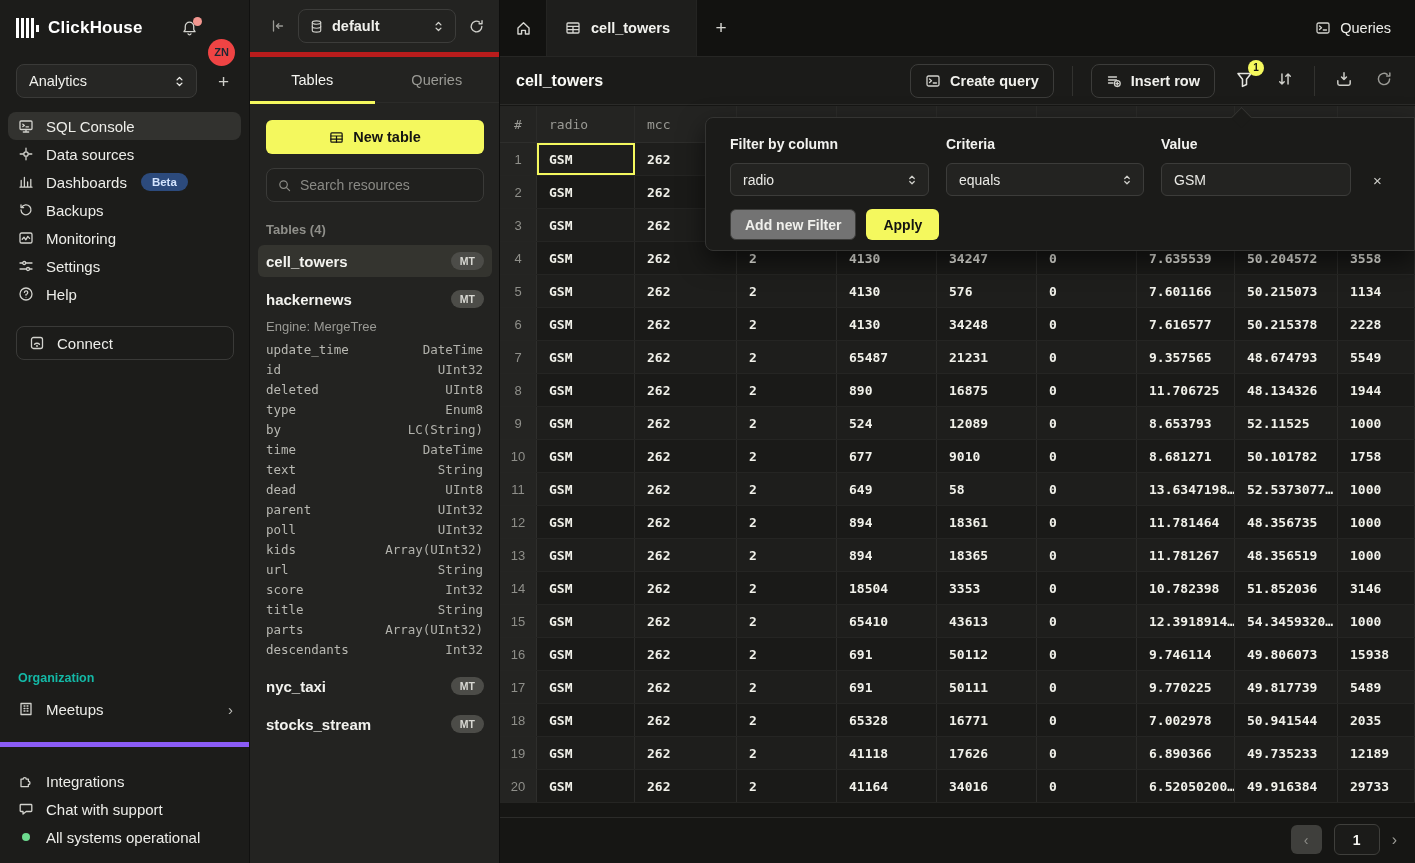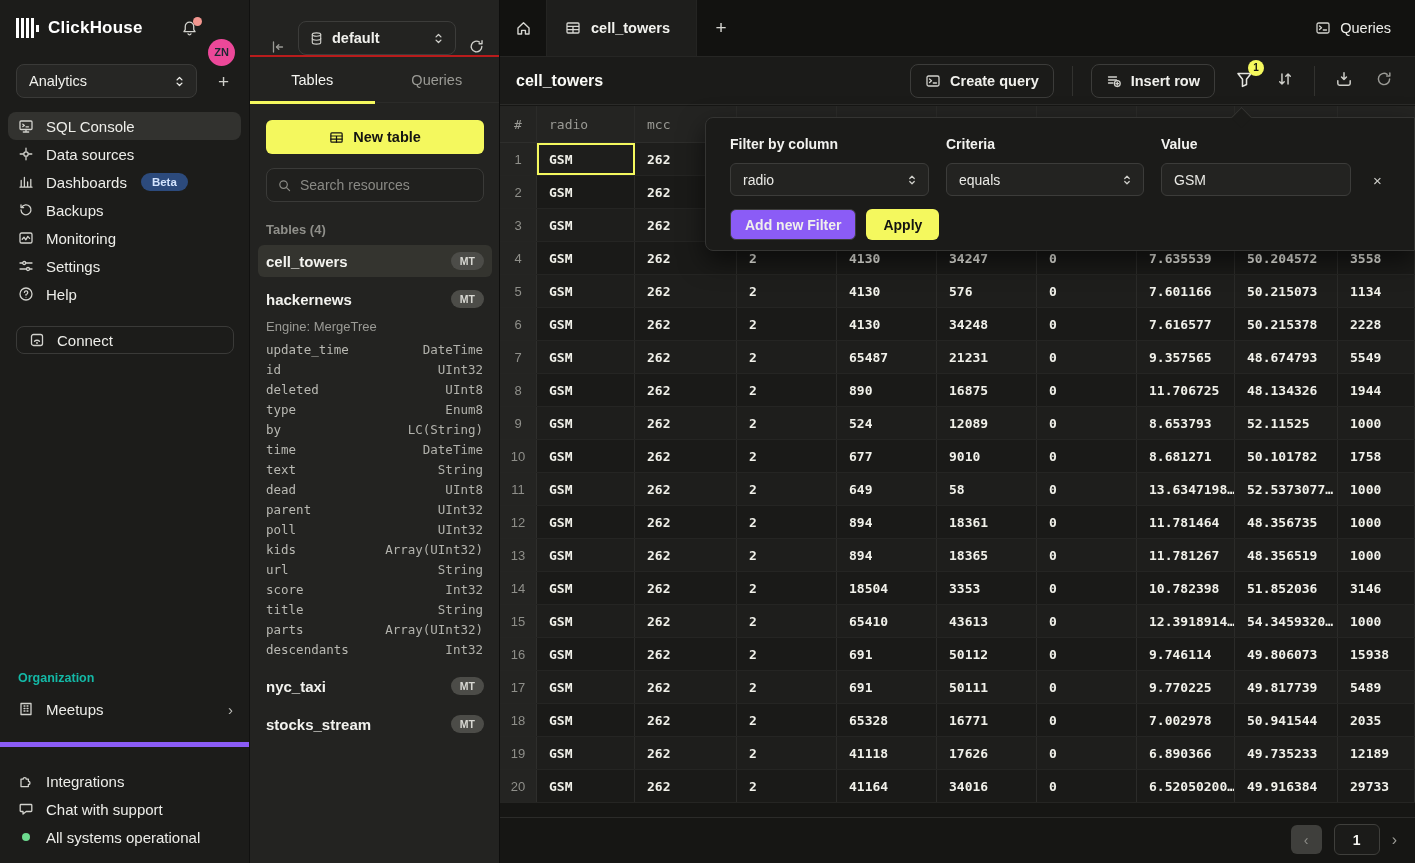"default" .ex-top { align-items: flex-end -> center; border-bottom: 2px solid #b91c1c -> 5px solid #b91c1c }
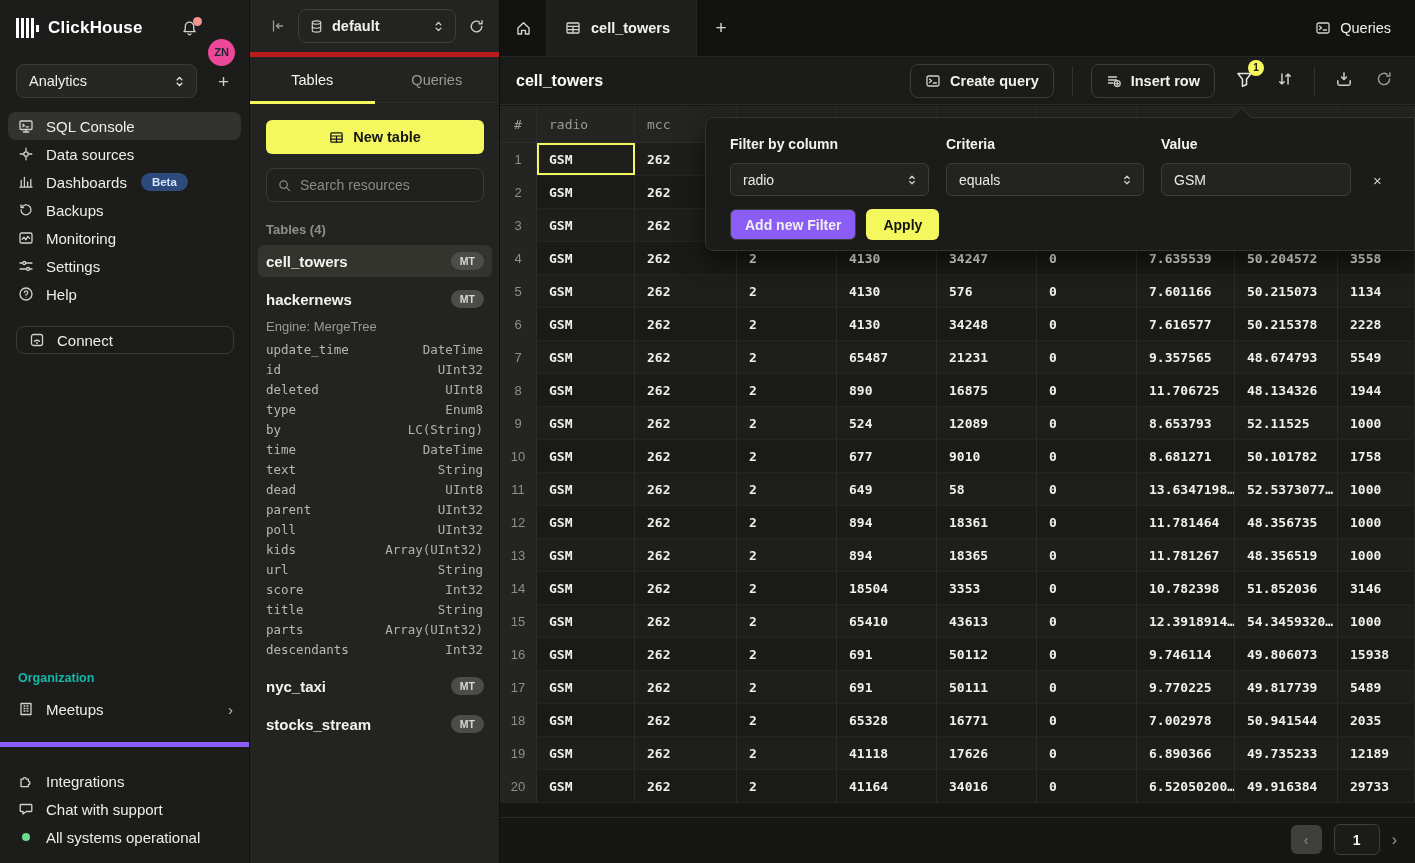"ZN" .avatar { background: #ec4899 -> #ef4444 }
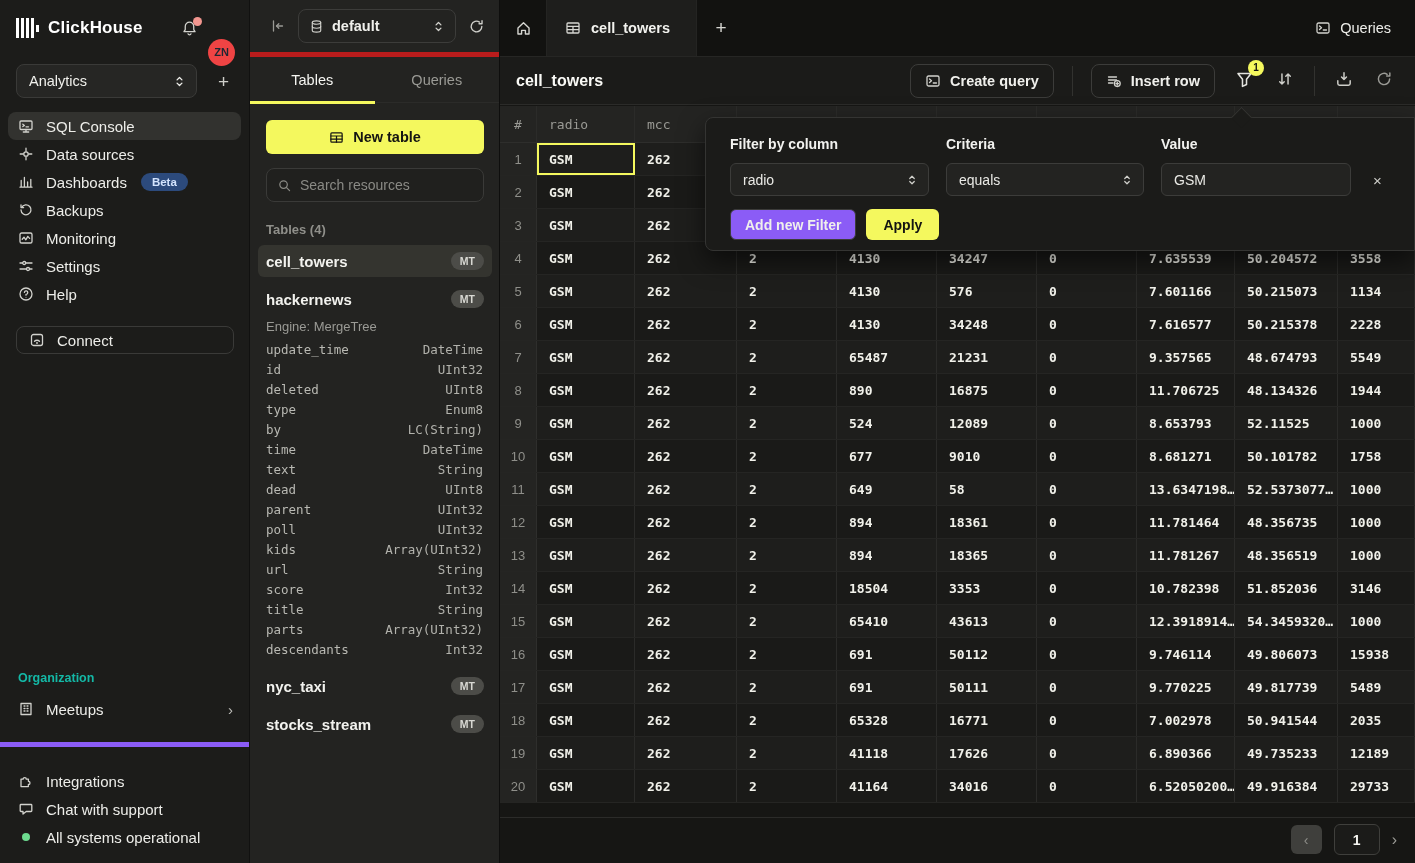"Add new Filter" .pp-add { background: #8b5cf6 -> #737373 }
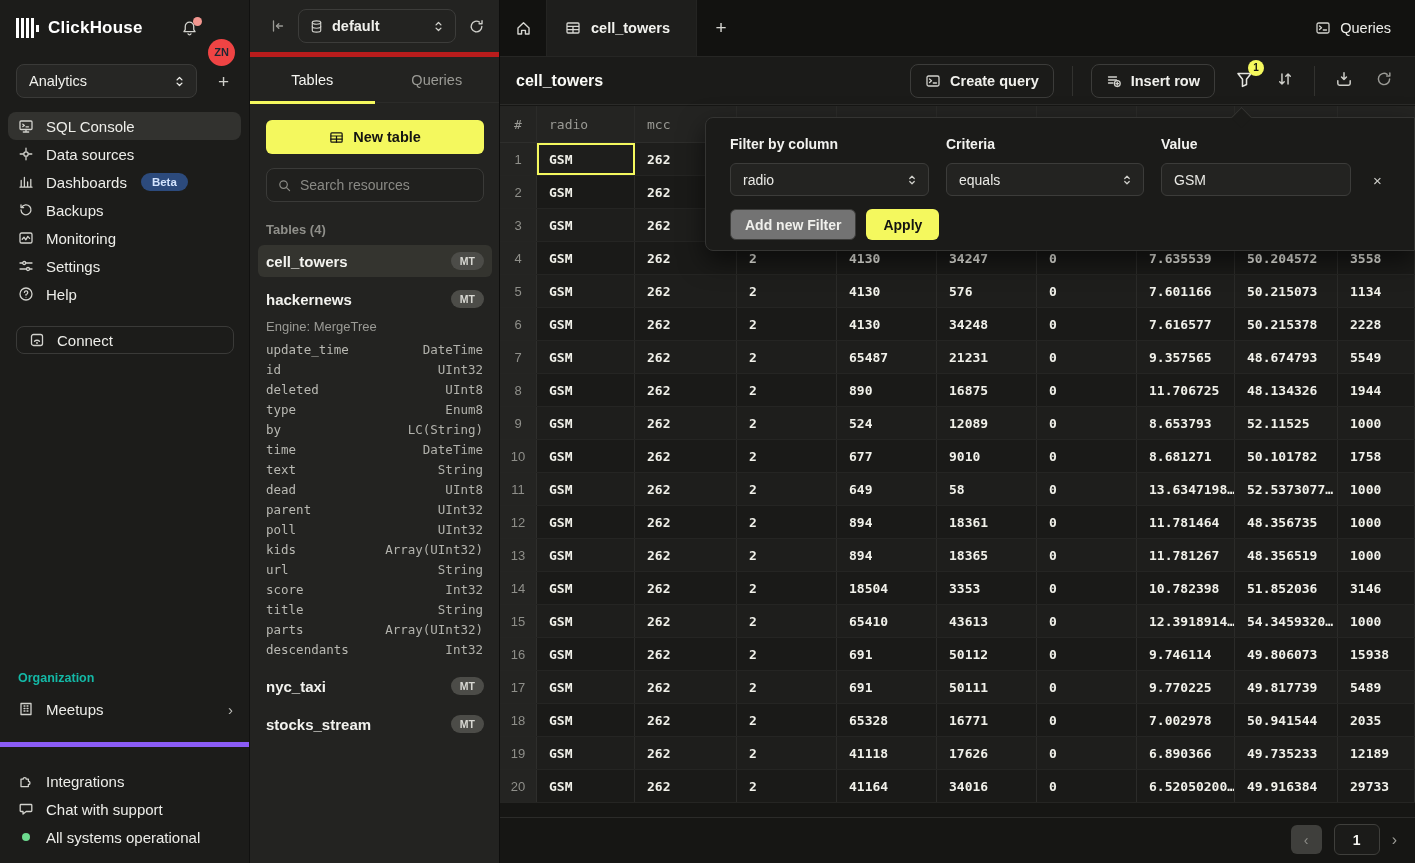"Connect" .connect { height: 28px -> 34px }
